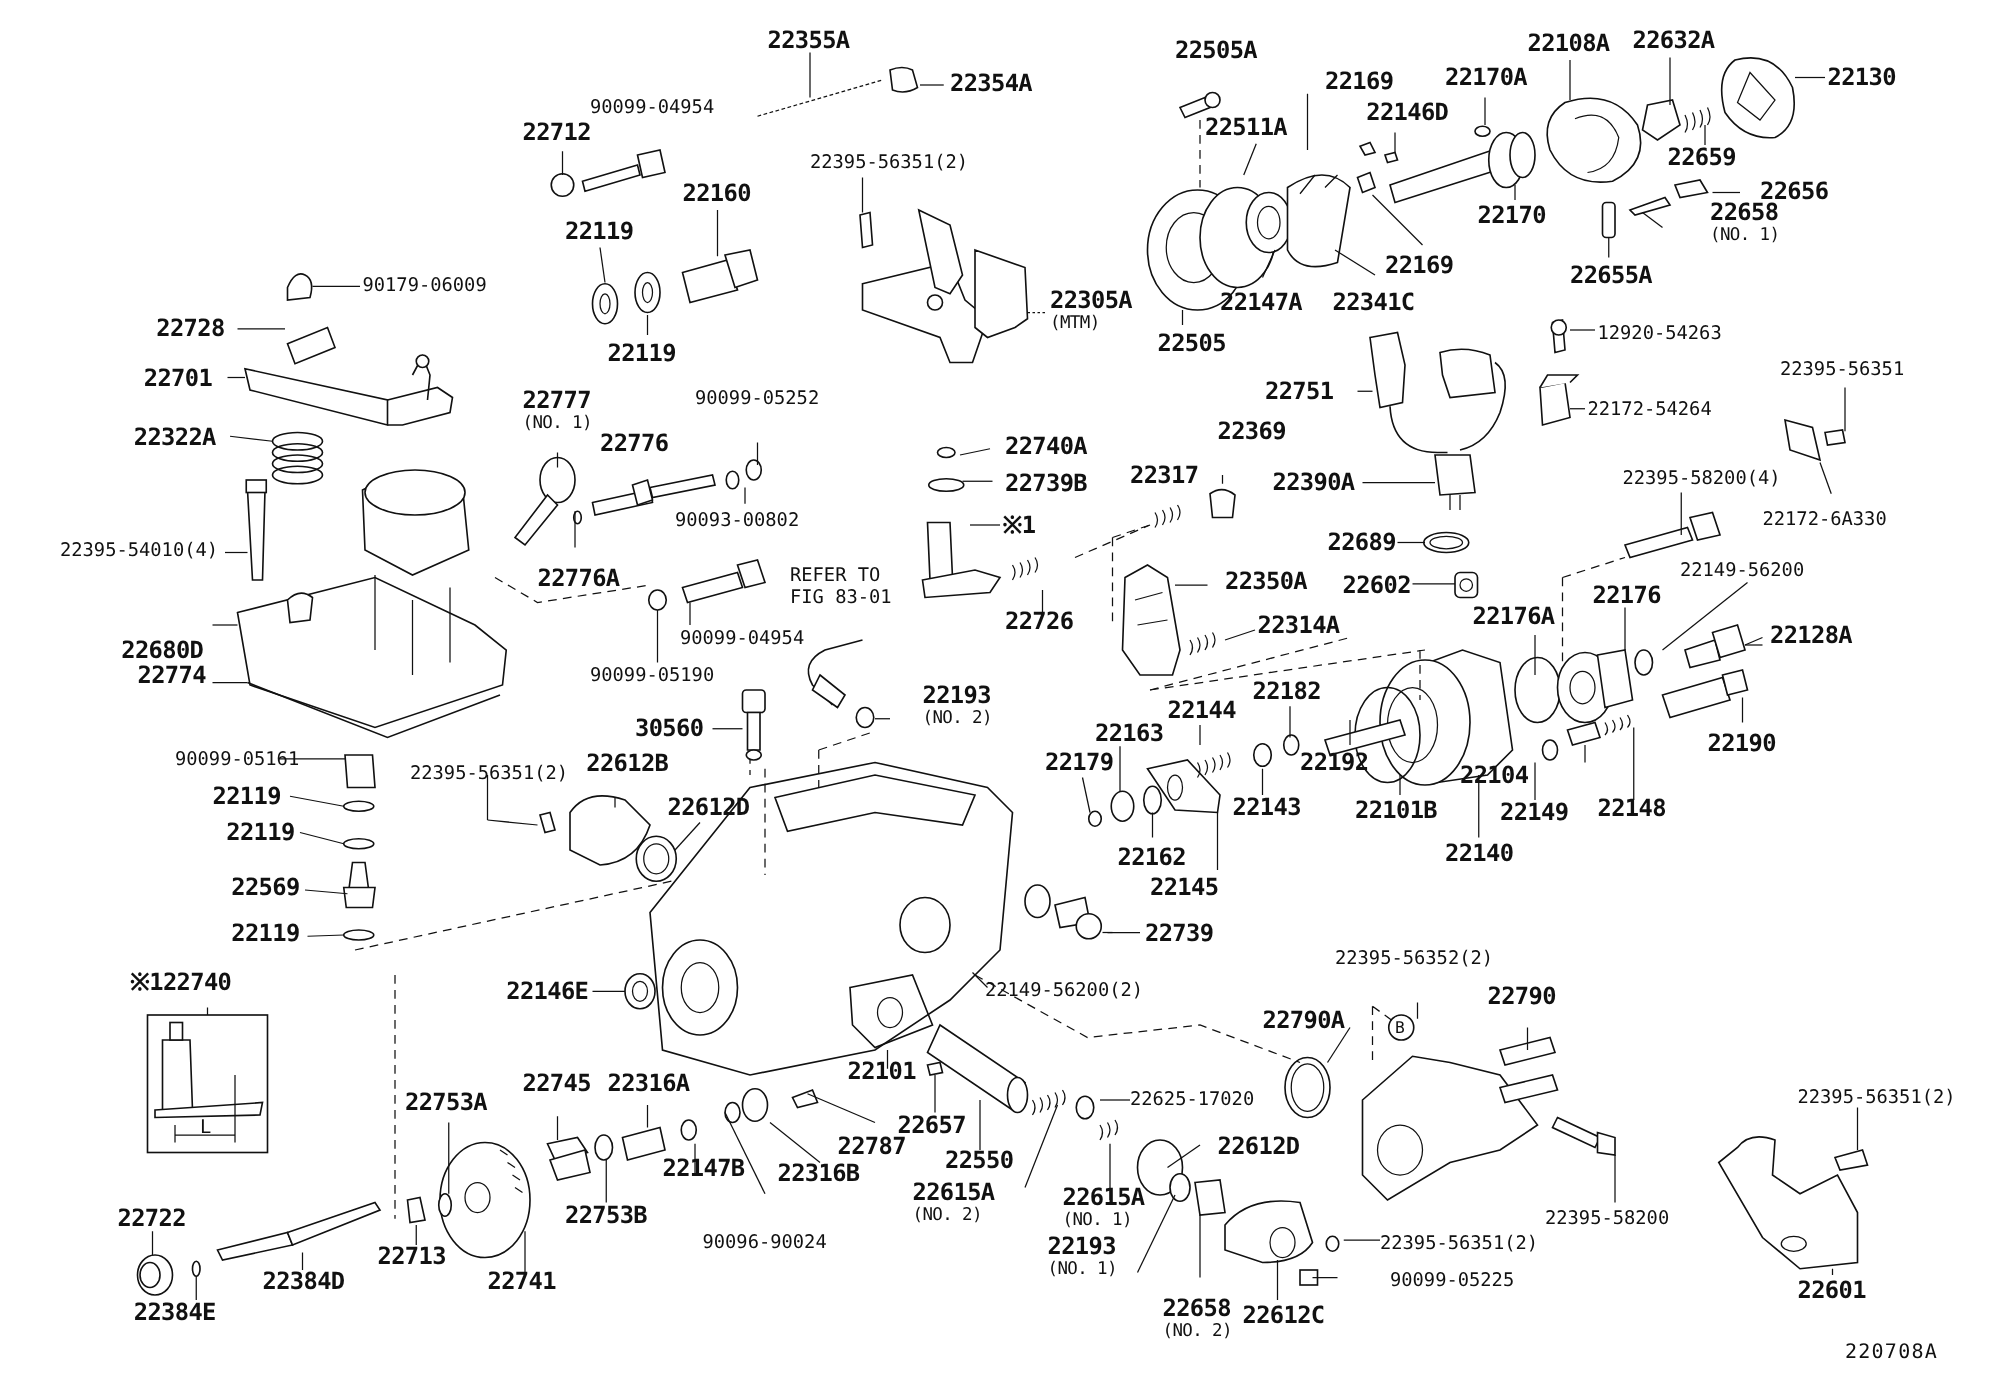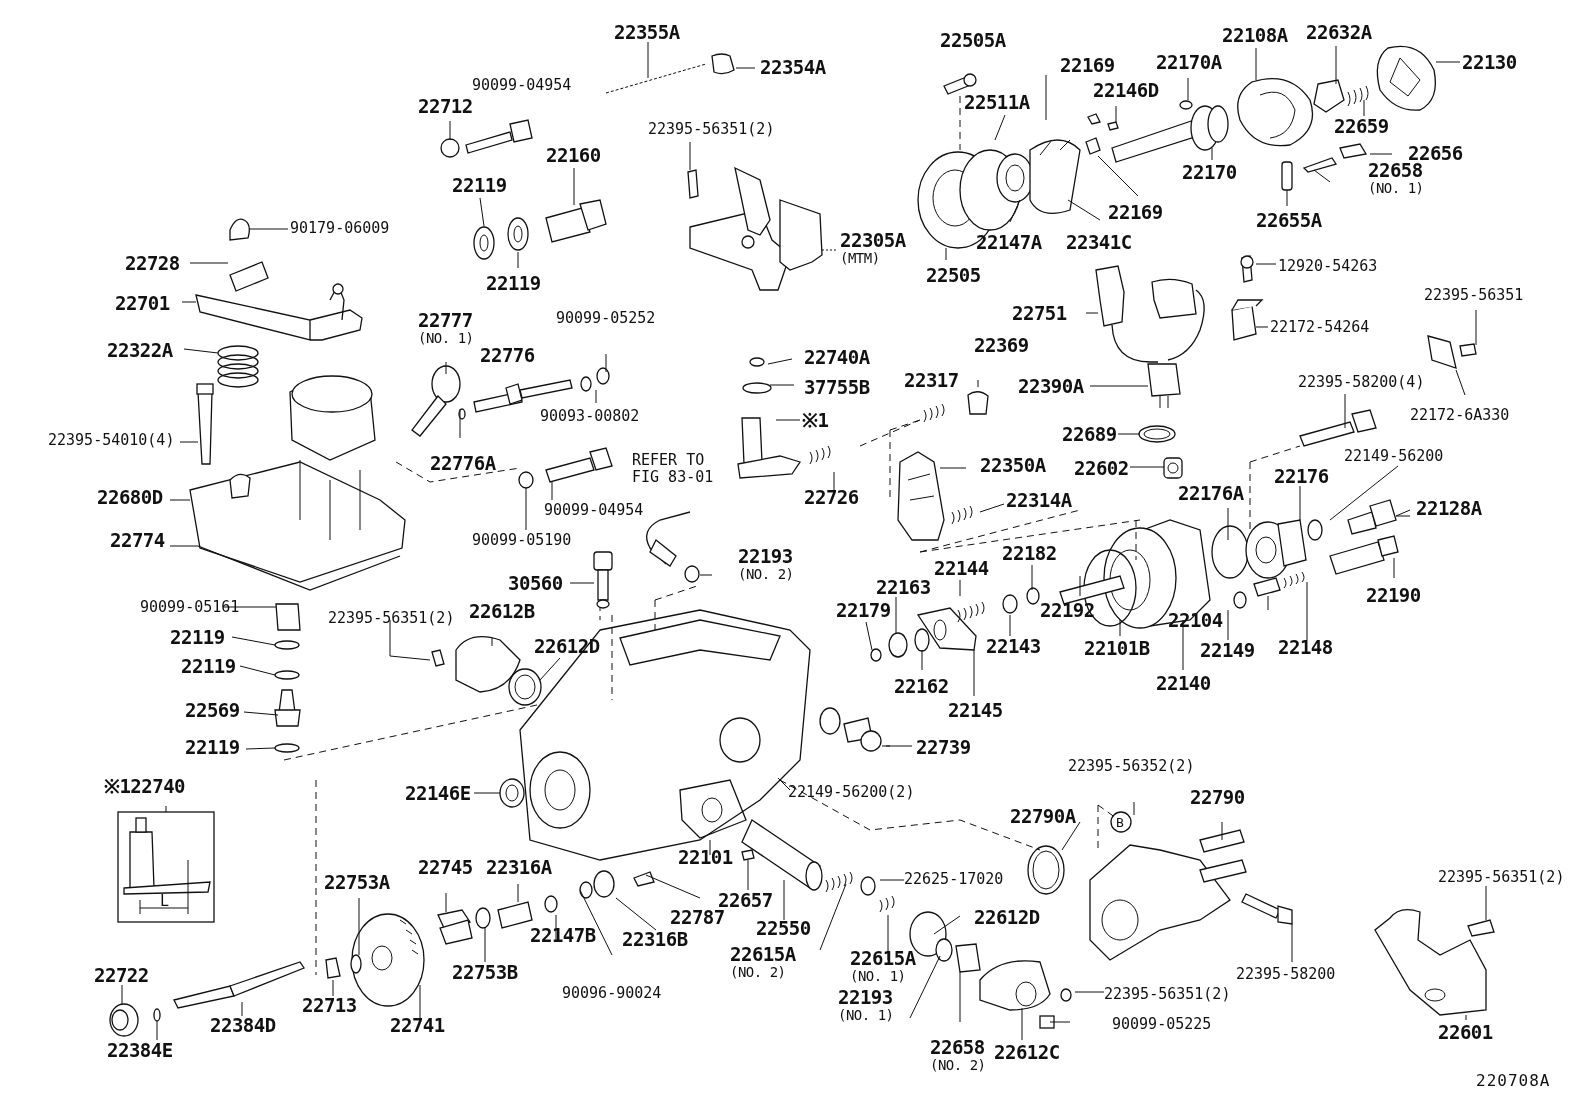"37755B" span.lbl { text: 37755B -> 22739B }
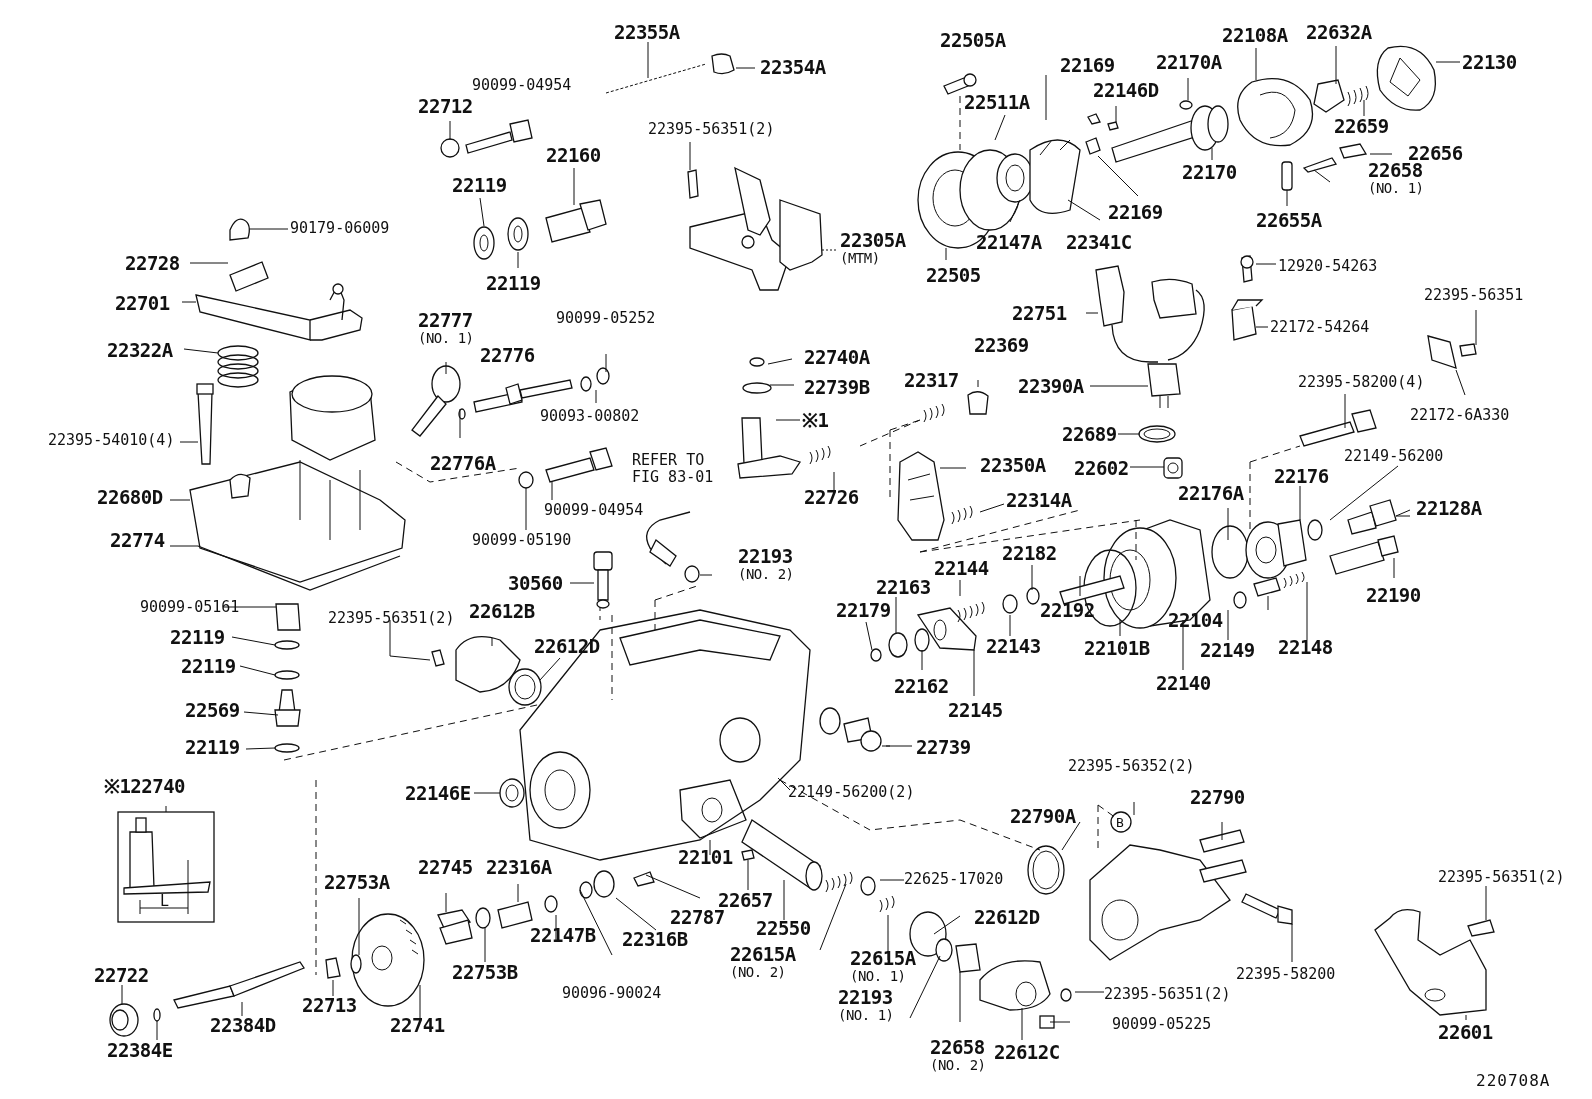"22680D" span.lbl { top: 487px -> 510px }
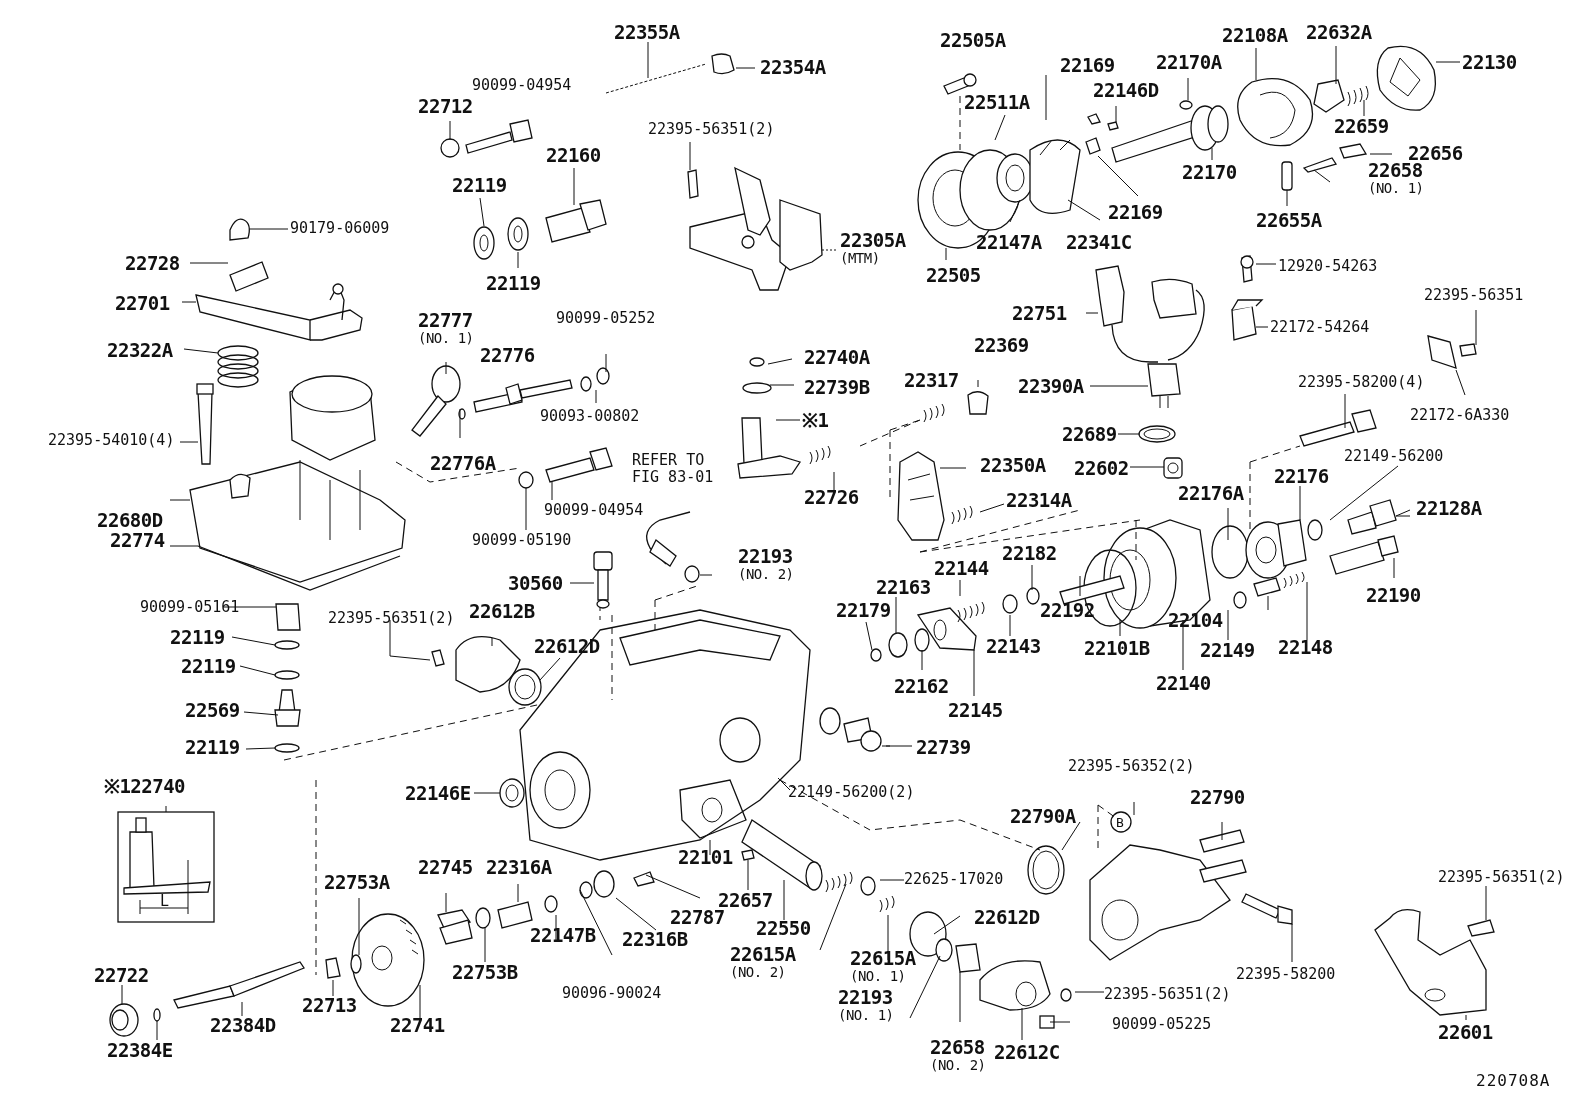"22145" span.lbl { left: 948px -> 920px }
